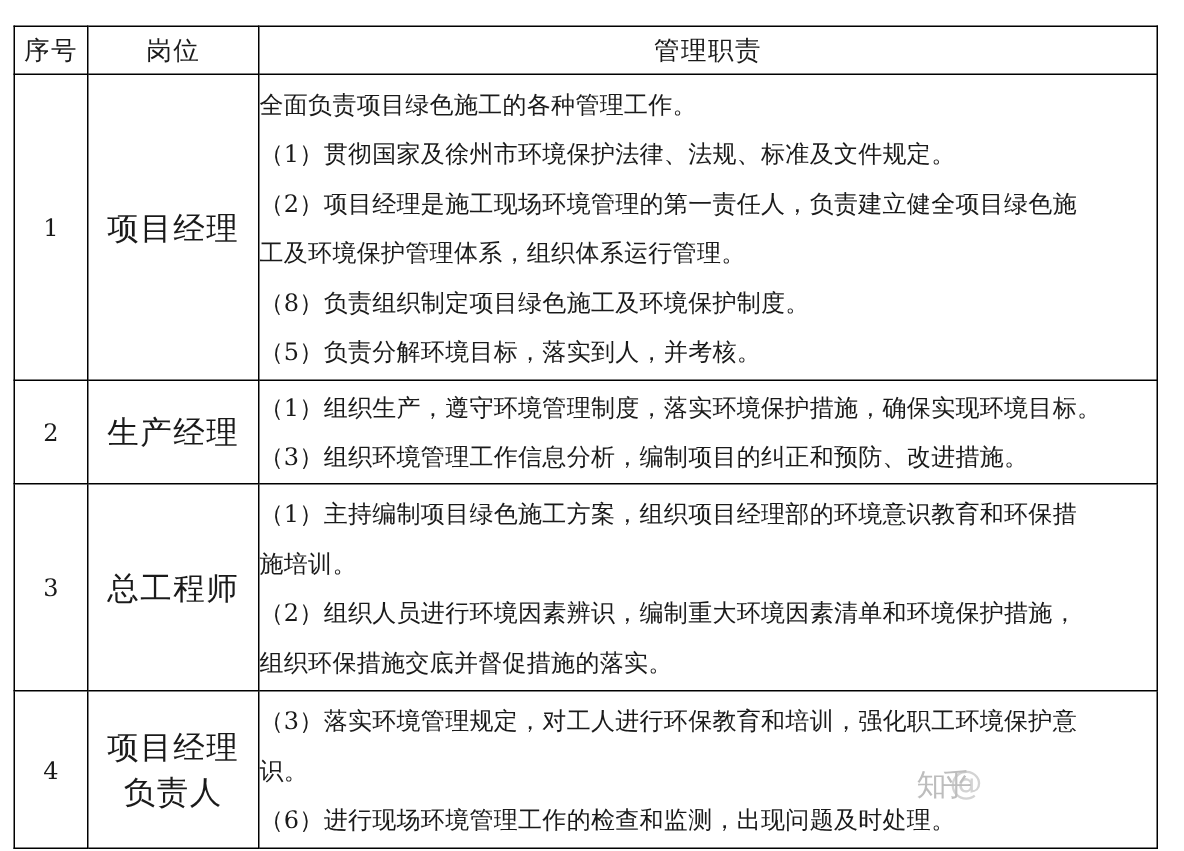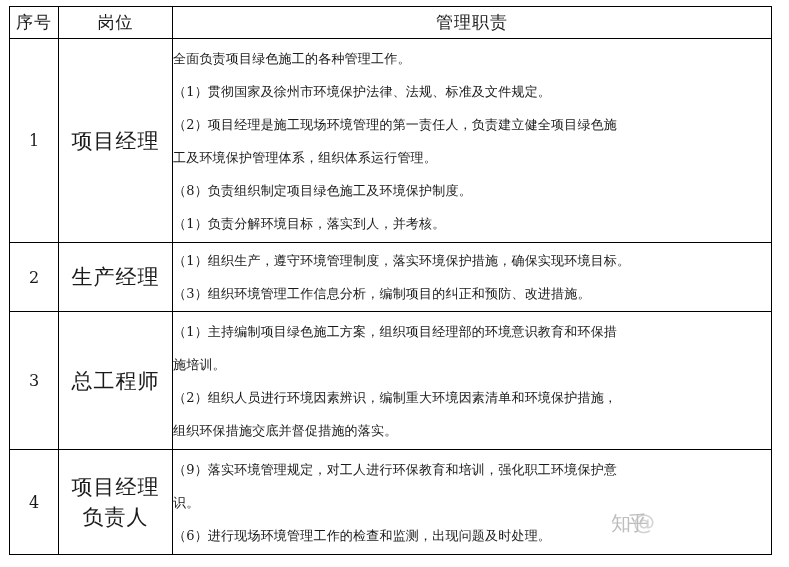"序号" .duty-table { top: 6px -> 17px }
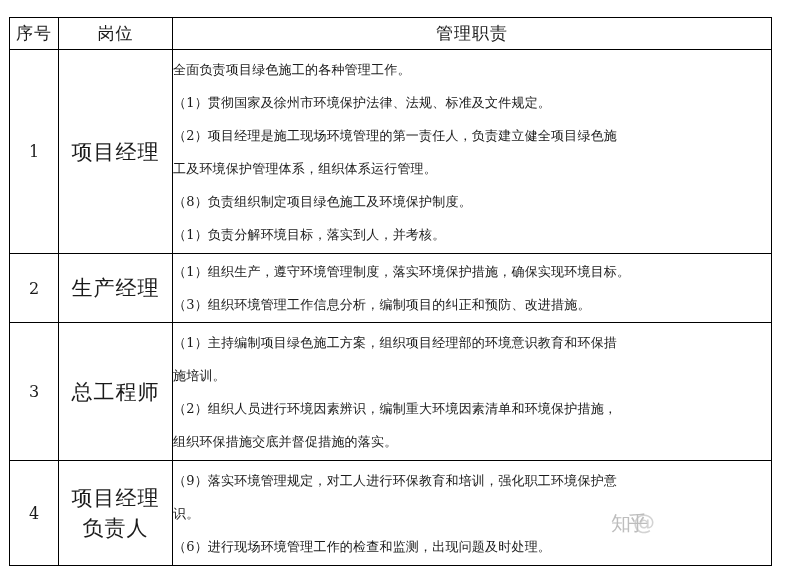"全面负责项目绿色施工的各种管理工作。" .cell-duty { font-size: 13px -> 16px }
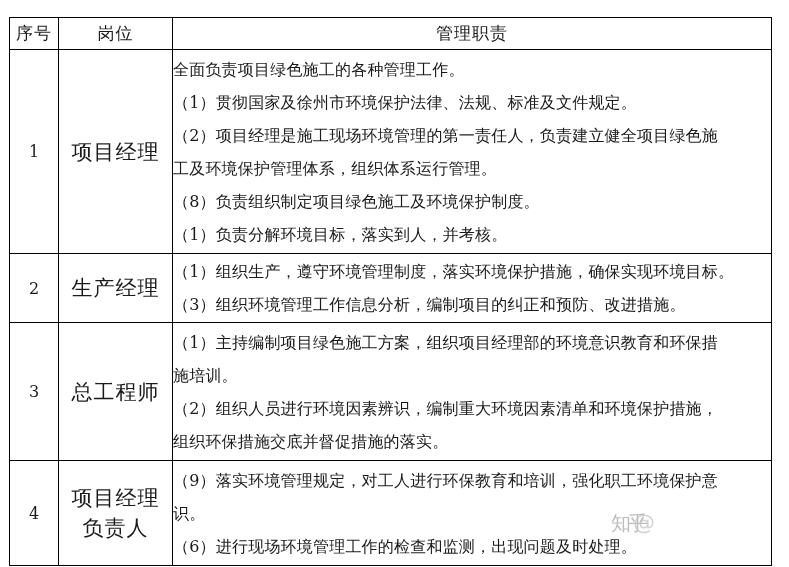"（1）负责分解环境目标，落实到人，并考核。" p { text: 1 -> 5 }
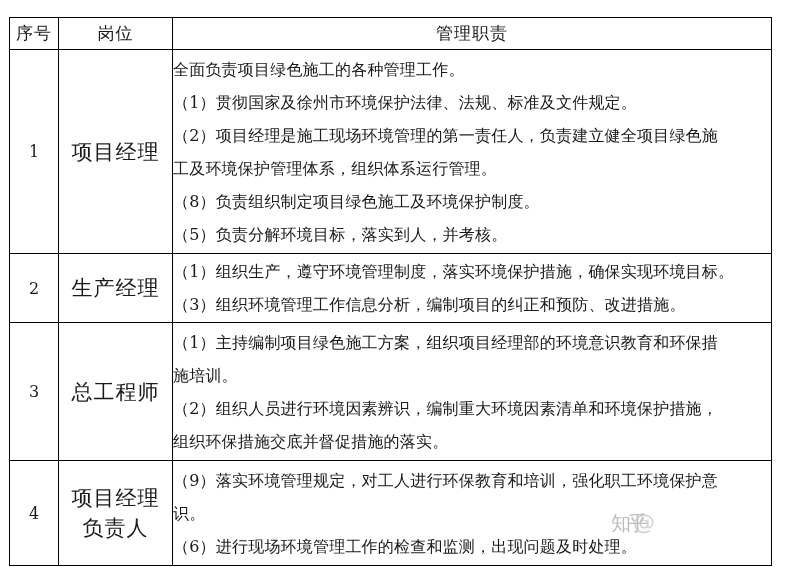"（9）落实环境管理规定，对工人进行环保教育和培训，强化职工环境保护意" p { text: 9 -> 3 }
